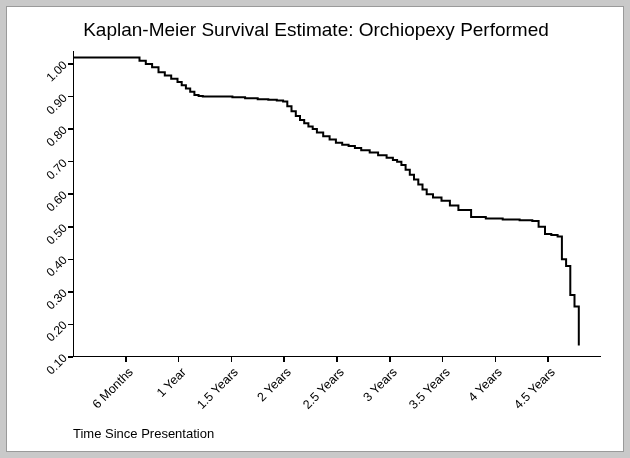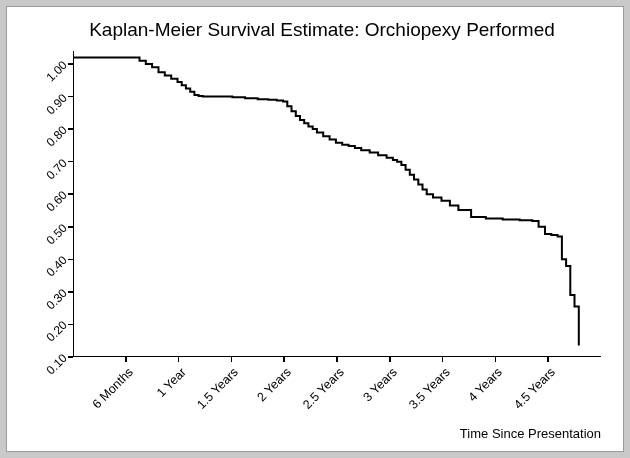"Kaplan-Meier Survival Estimate:" #title { left: 6px -> 0 }
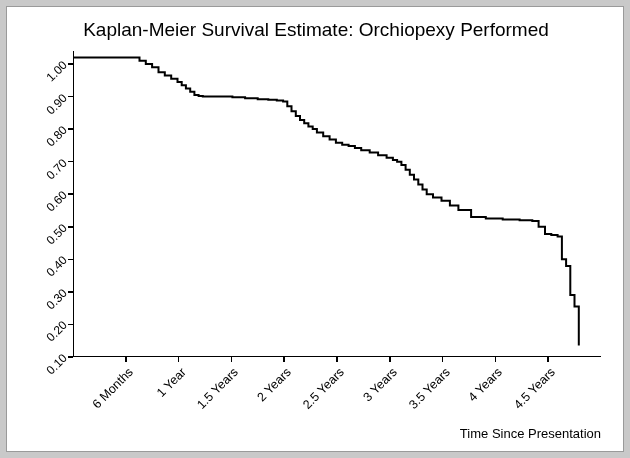"Time Since Presentation" #xtitle-wrap { text-align: right -> left }
